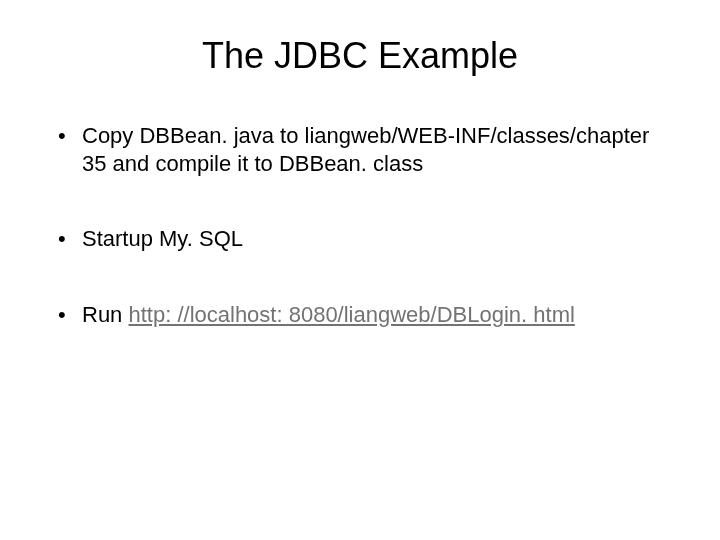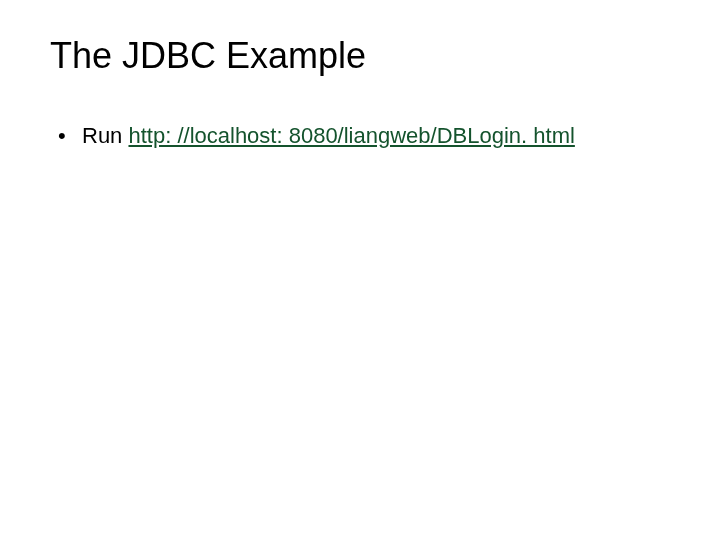"The JDBC Example" .title { text-align: left -> center }
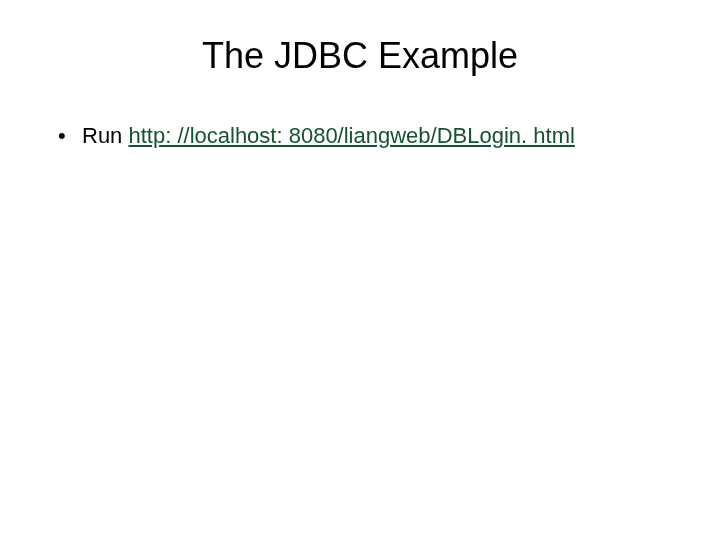"Copy DBBean. java to" li { html: none -> <li> <span>Copy DBBean. java to liangweb/WEB-INF/classes/chapter 35 and compile it to DBBean. class</span> </li> }
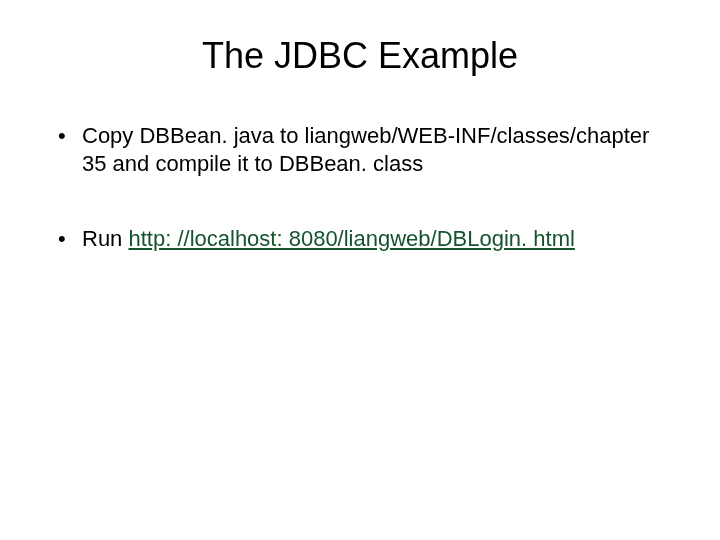"Startup My. SQL" li { html: none -> <li> <span>Startup My. SQL</span> </li> }
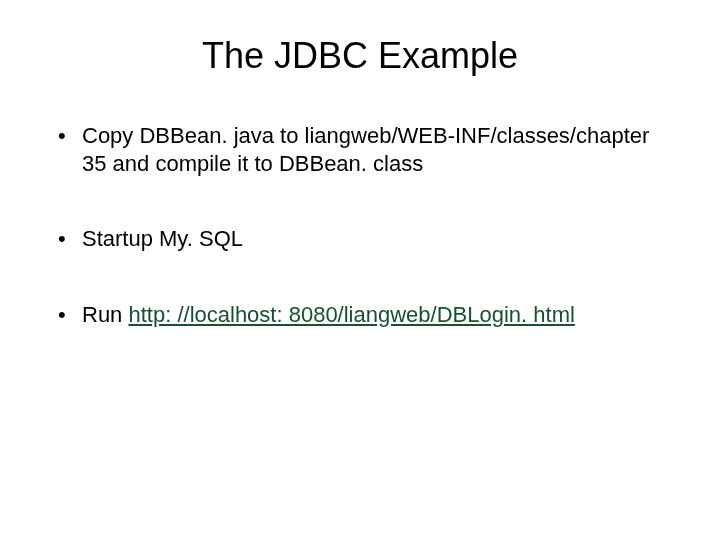"http: //localhost:" .link { color: #14532d -> #737373 }
